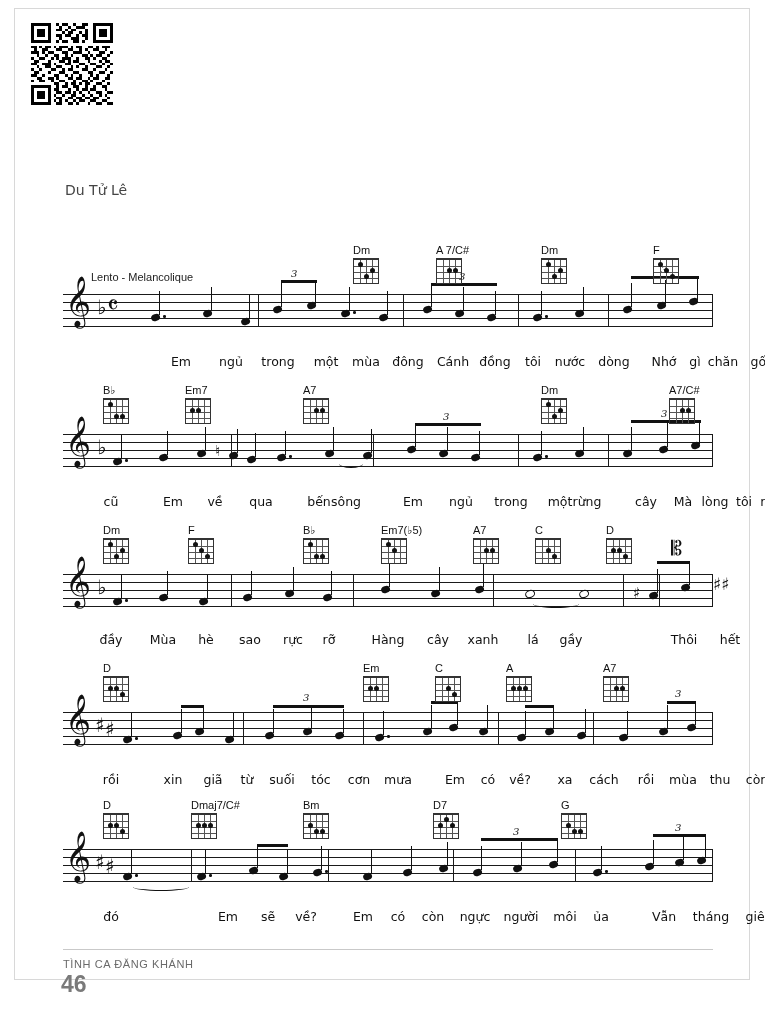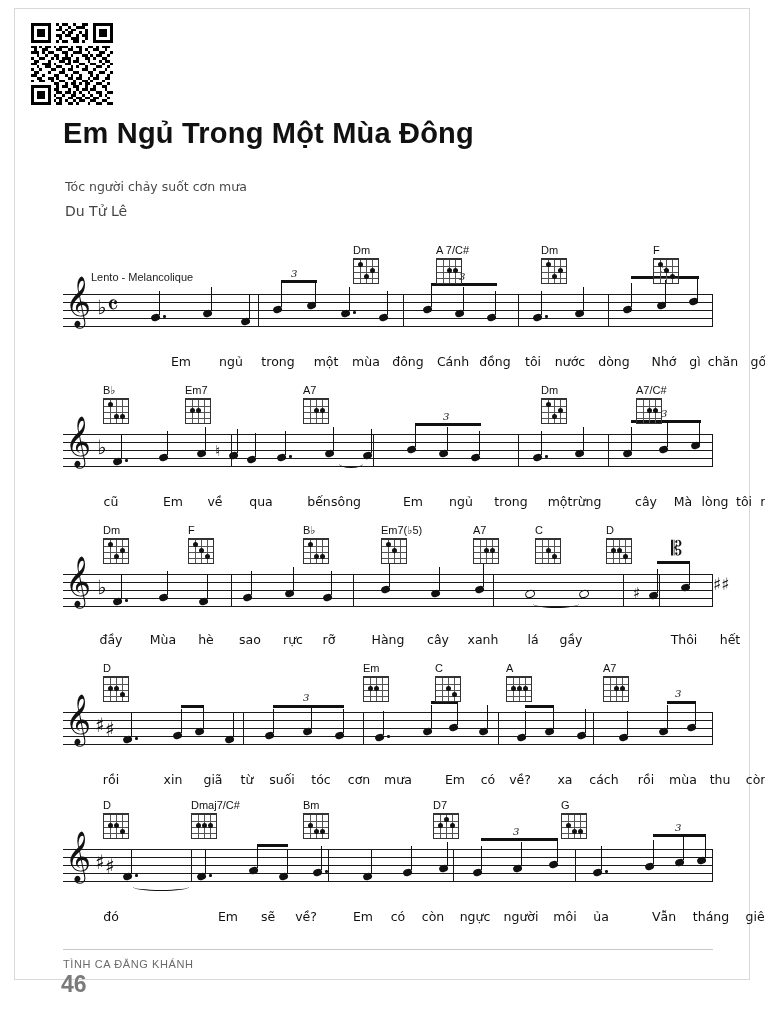"Em Ngủ Trong Một Mùa" div.title { html: <div>Em Ngủ Trong Một Mùa Đông</div> -> none }
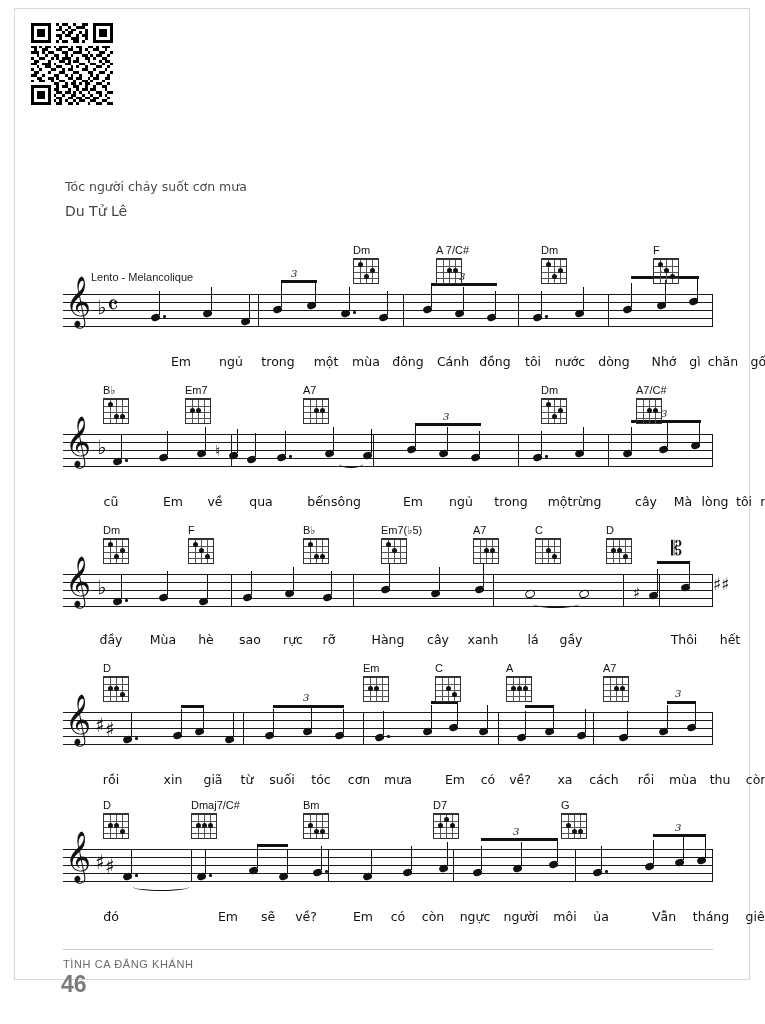"Tóc người chảy suốt cơn" div { html: <div>Tóc người chảy suốt cơn mưa</div> -> none }
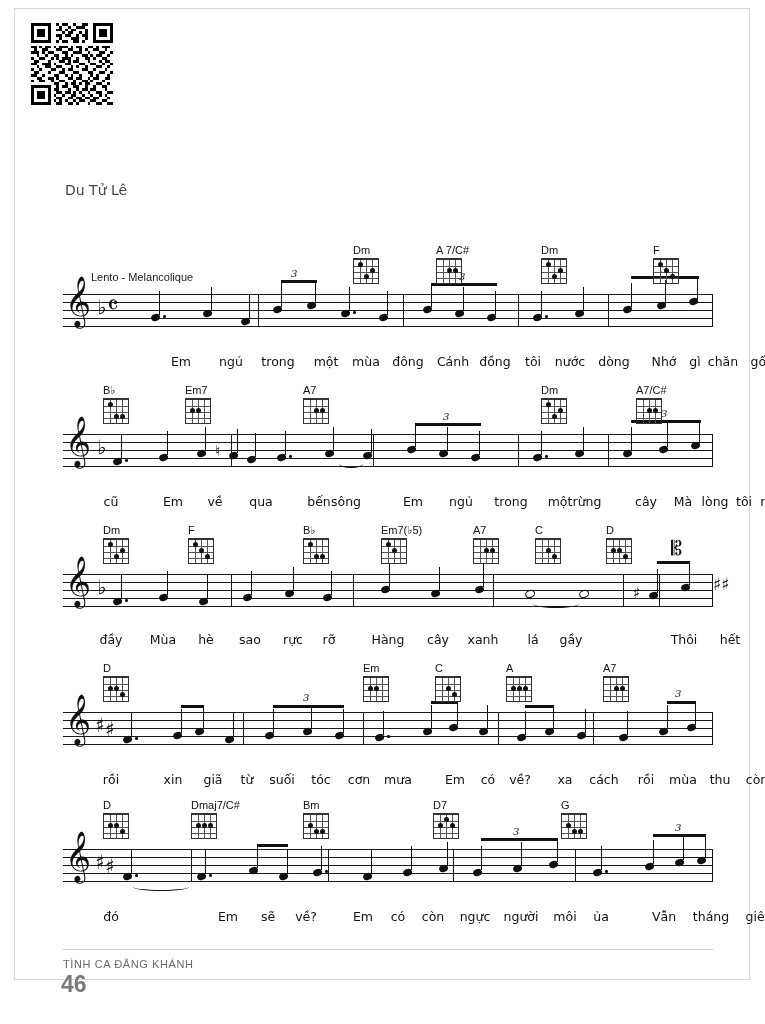"A7/C#" div.chordbox { left: 573px -> 606px }
